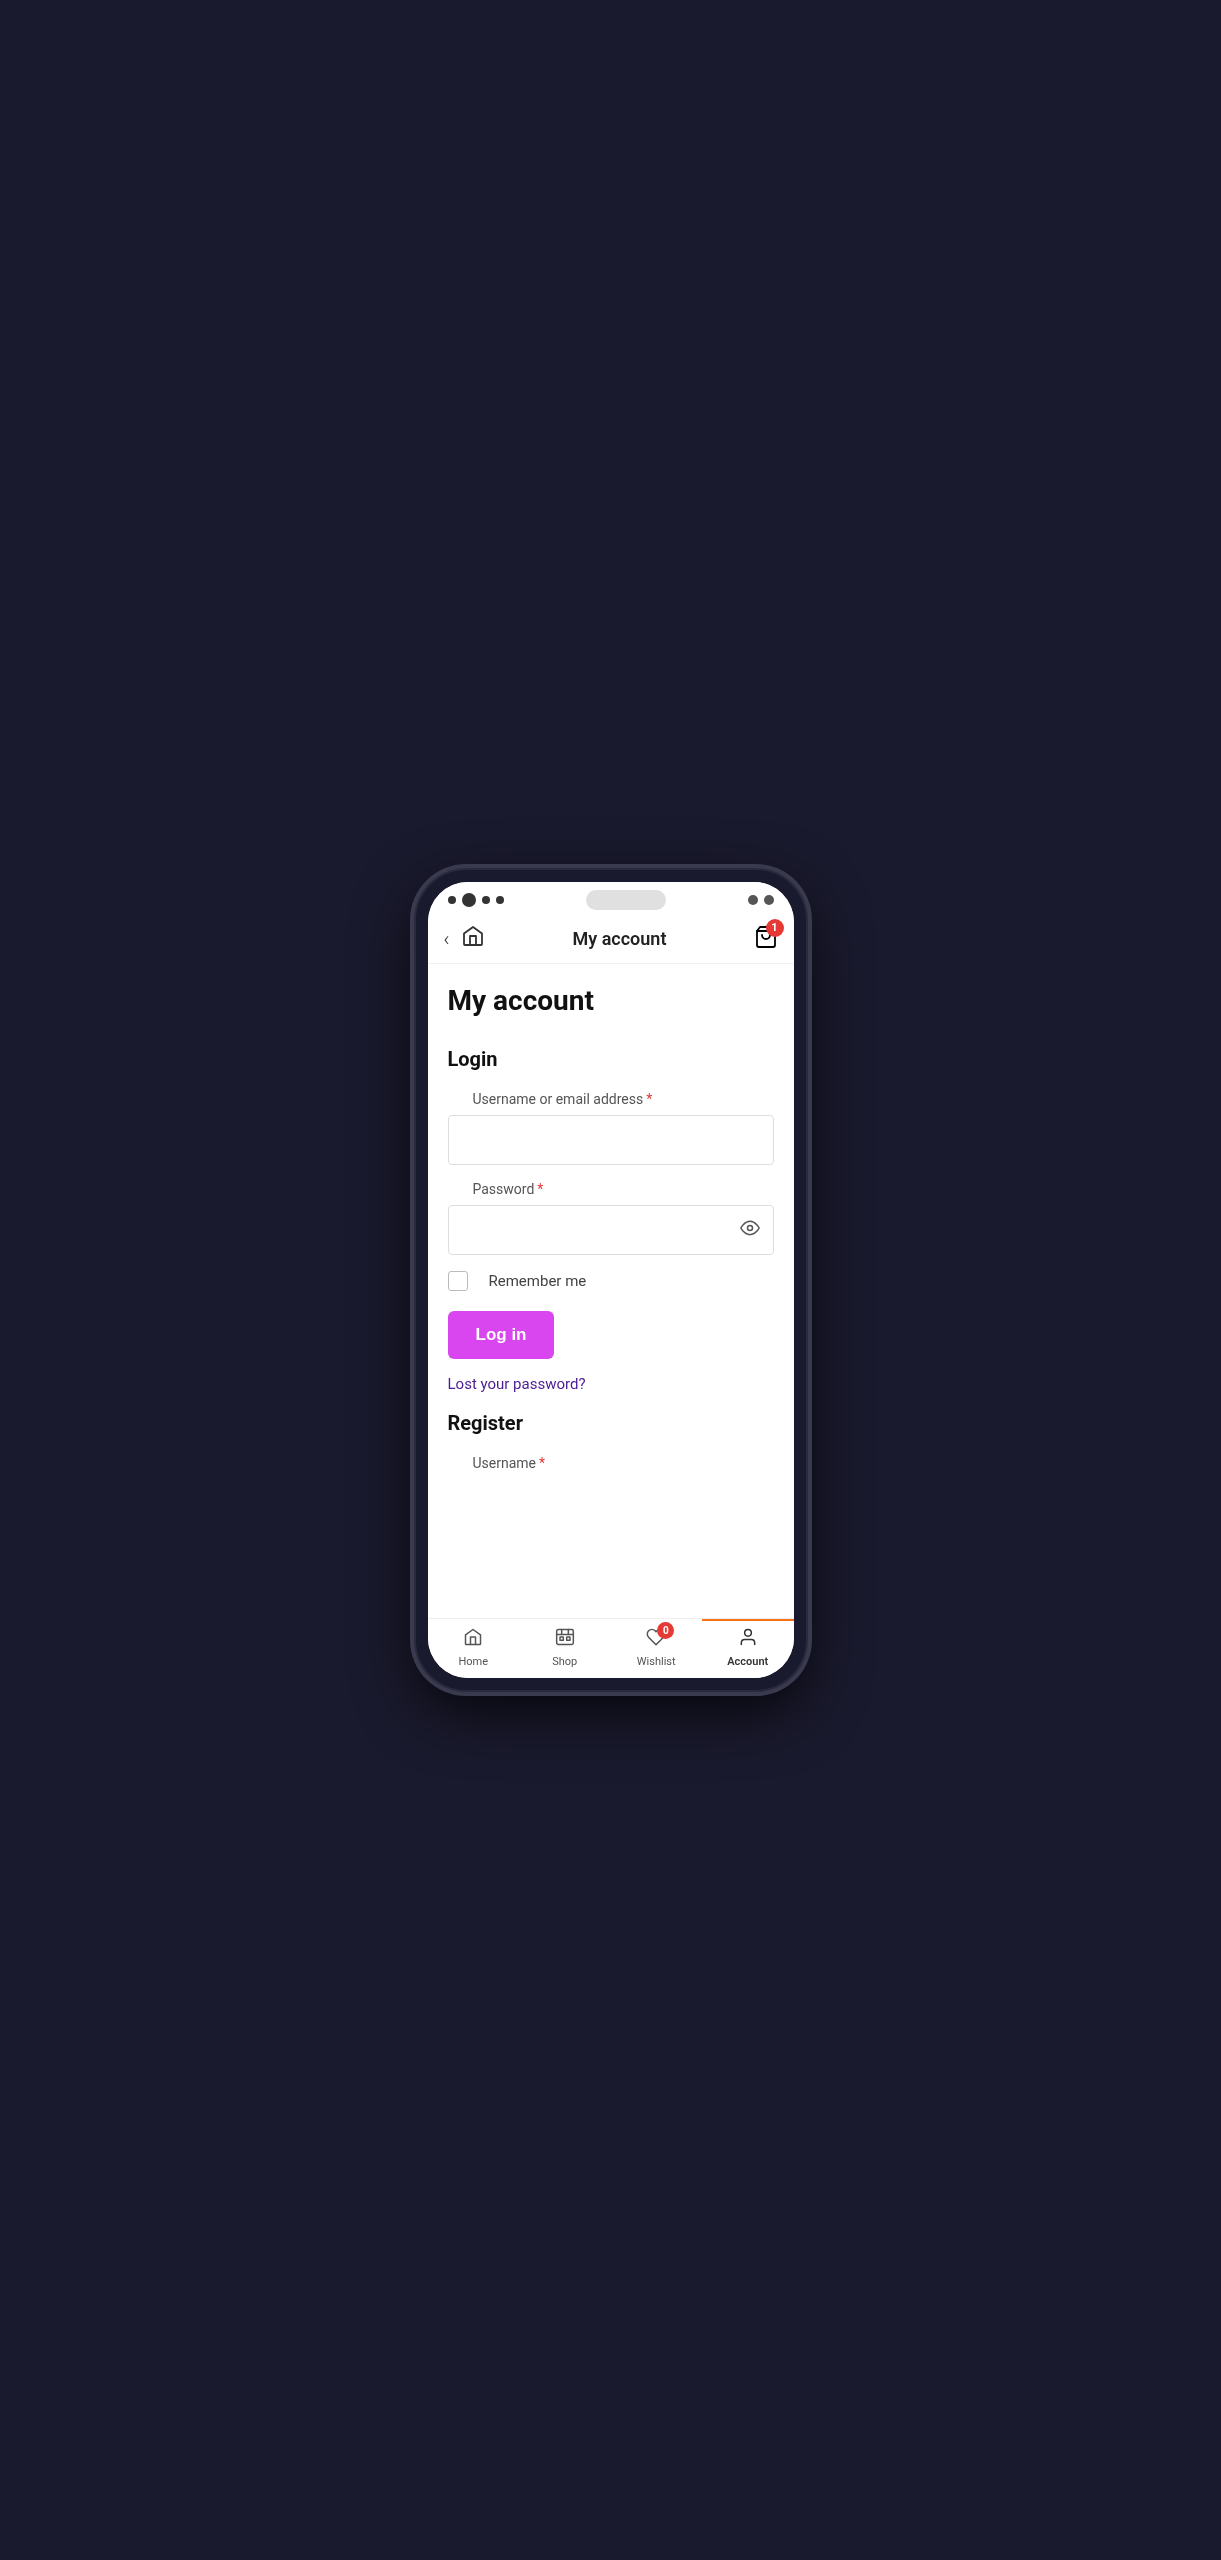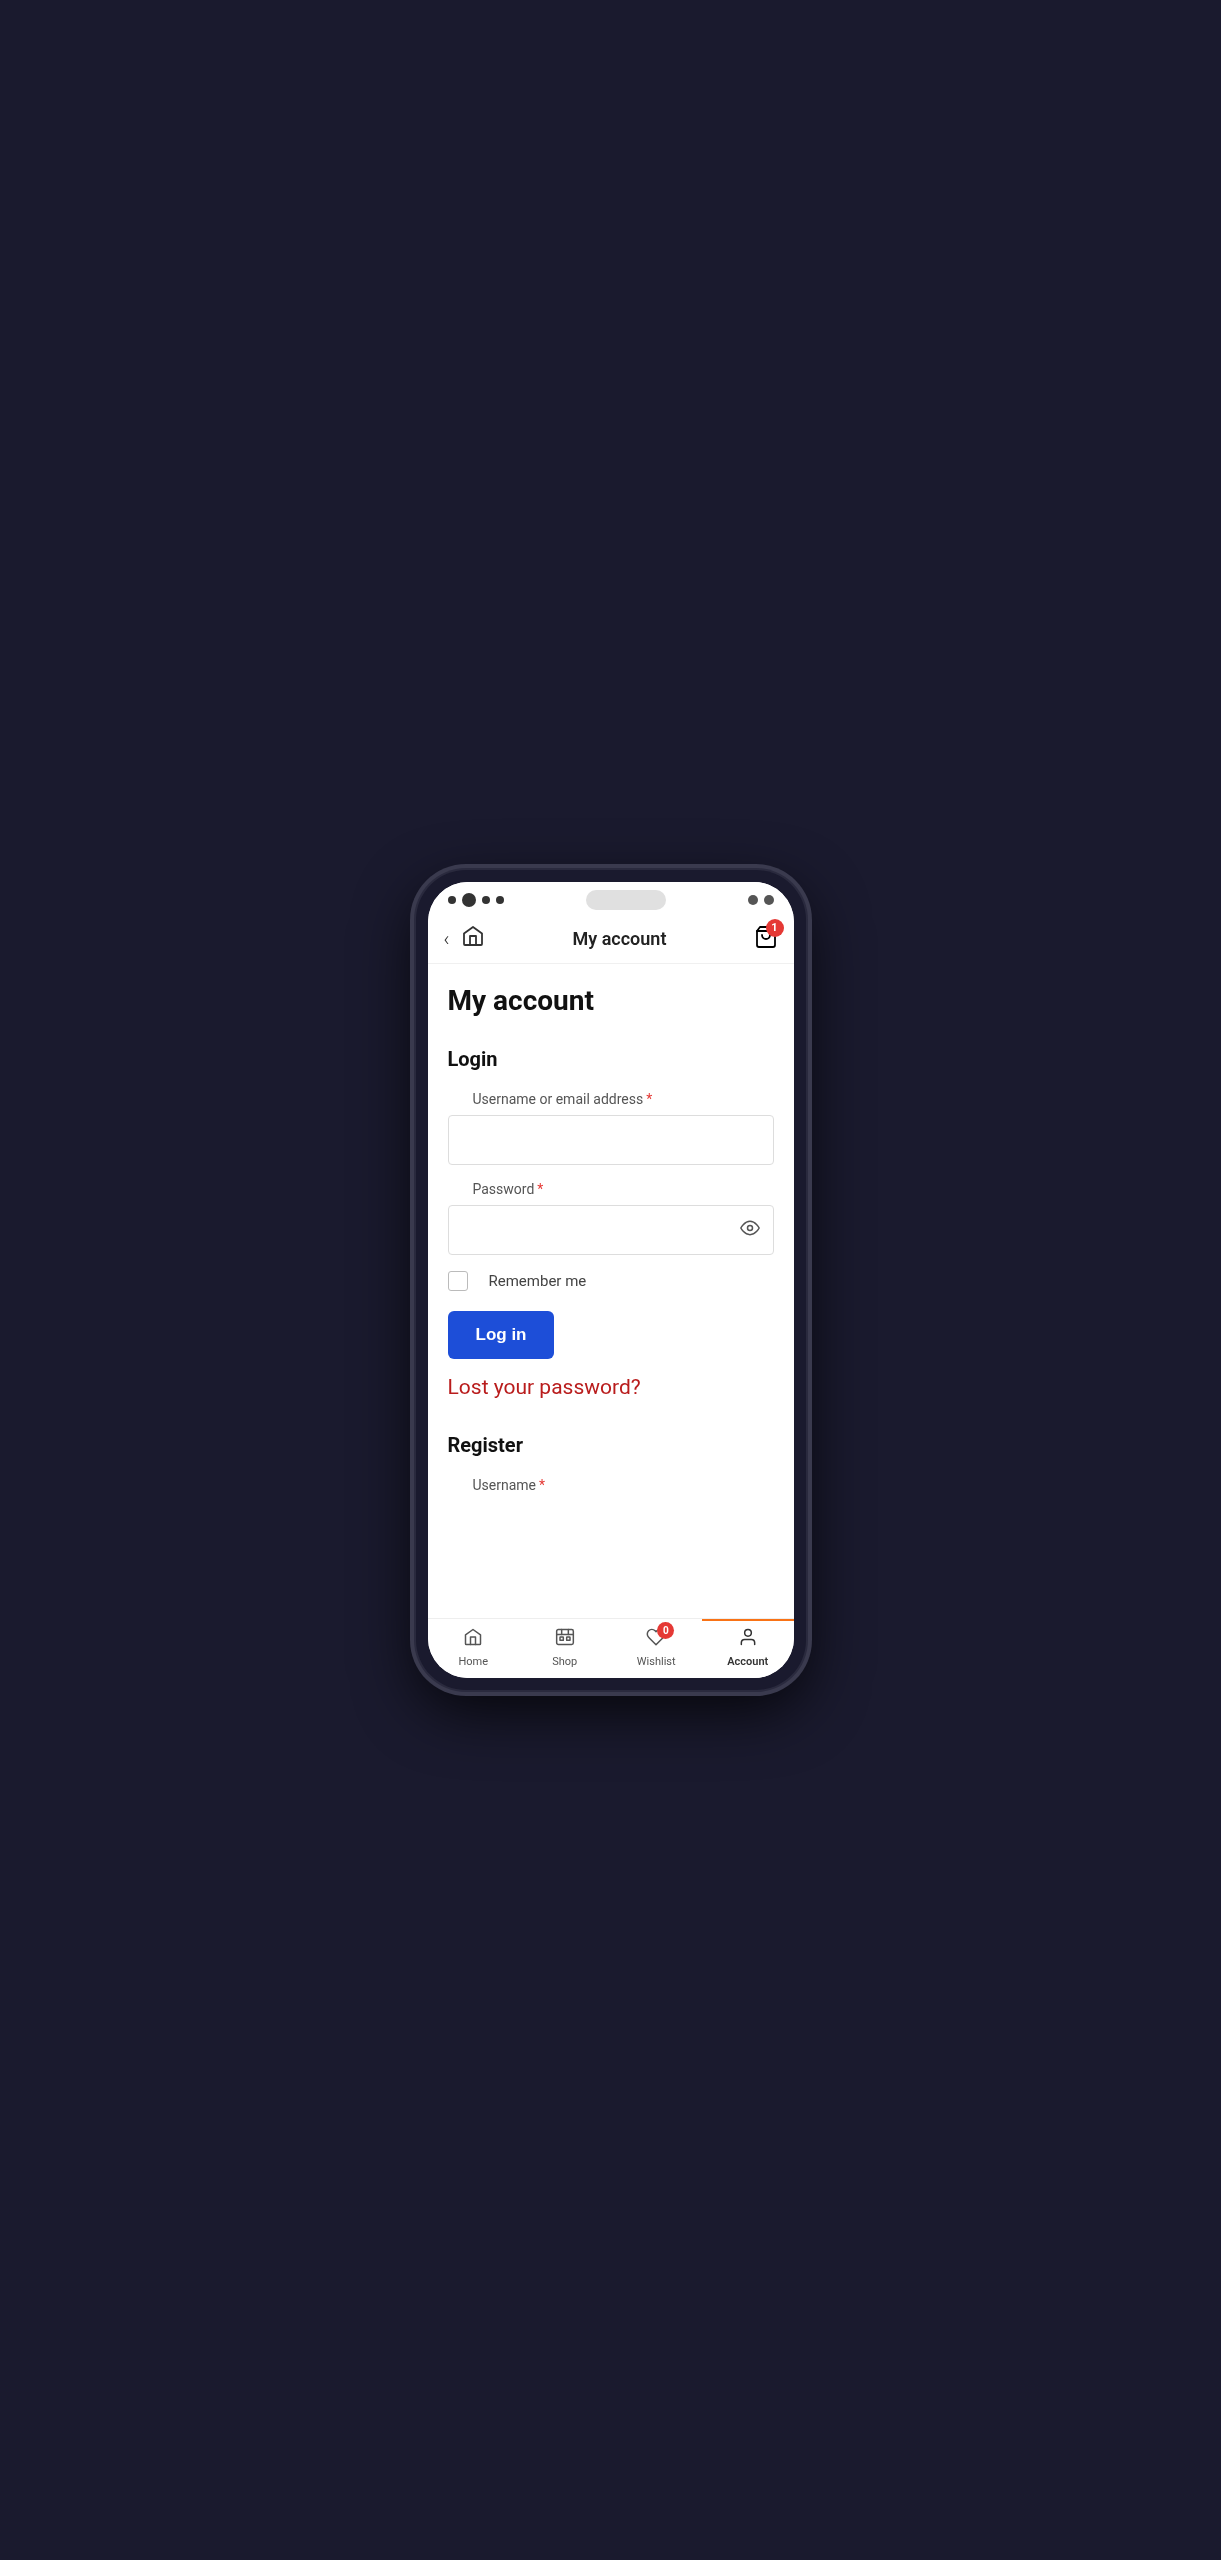"Log in" .login-btn { background: #1d4ed8 -> #d946ef }
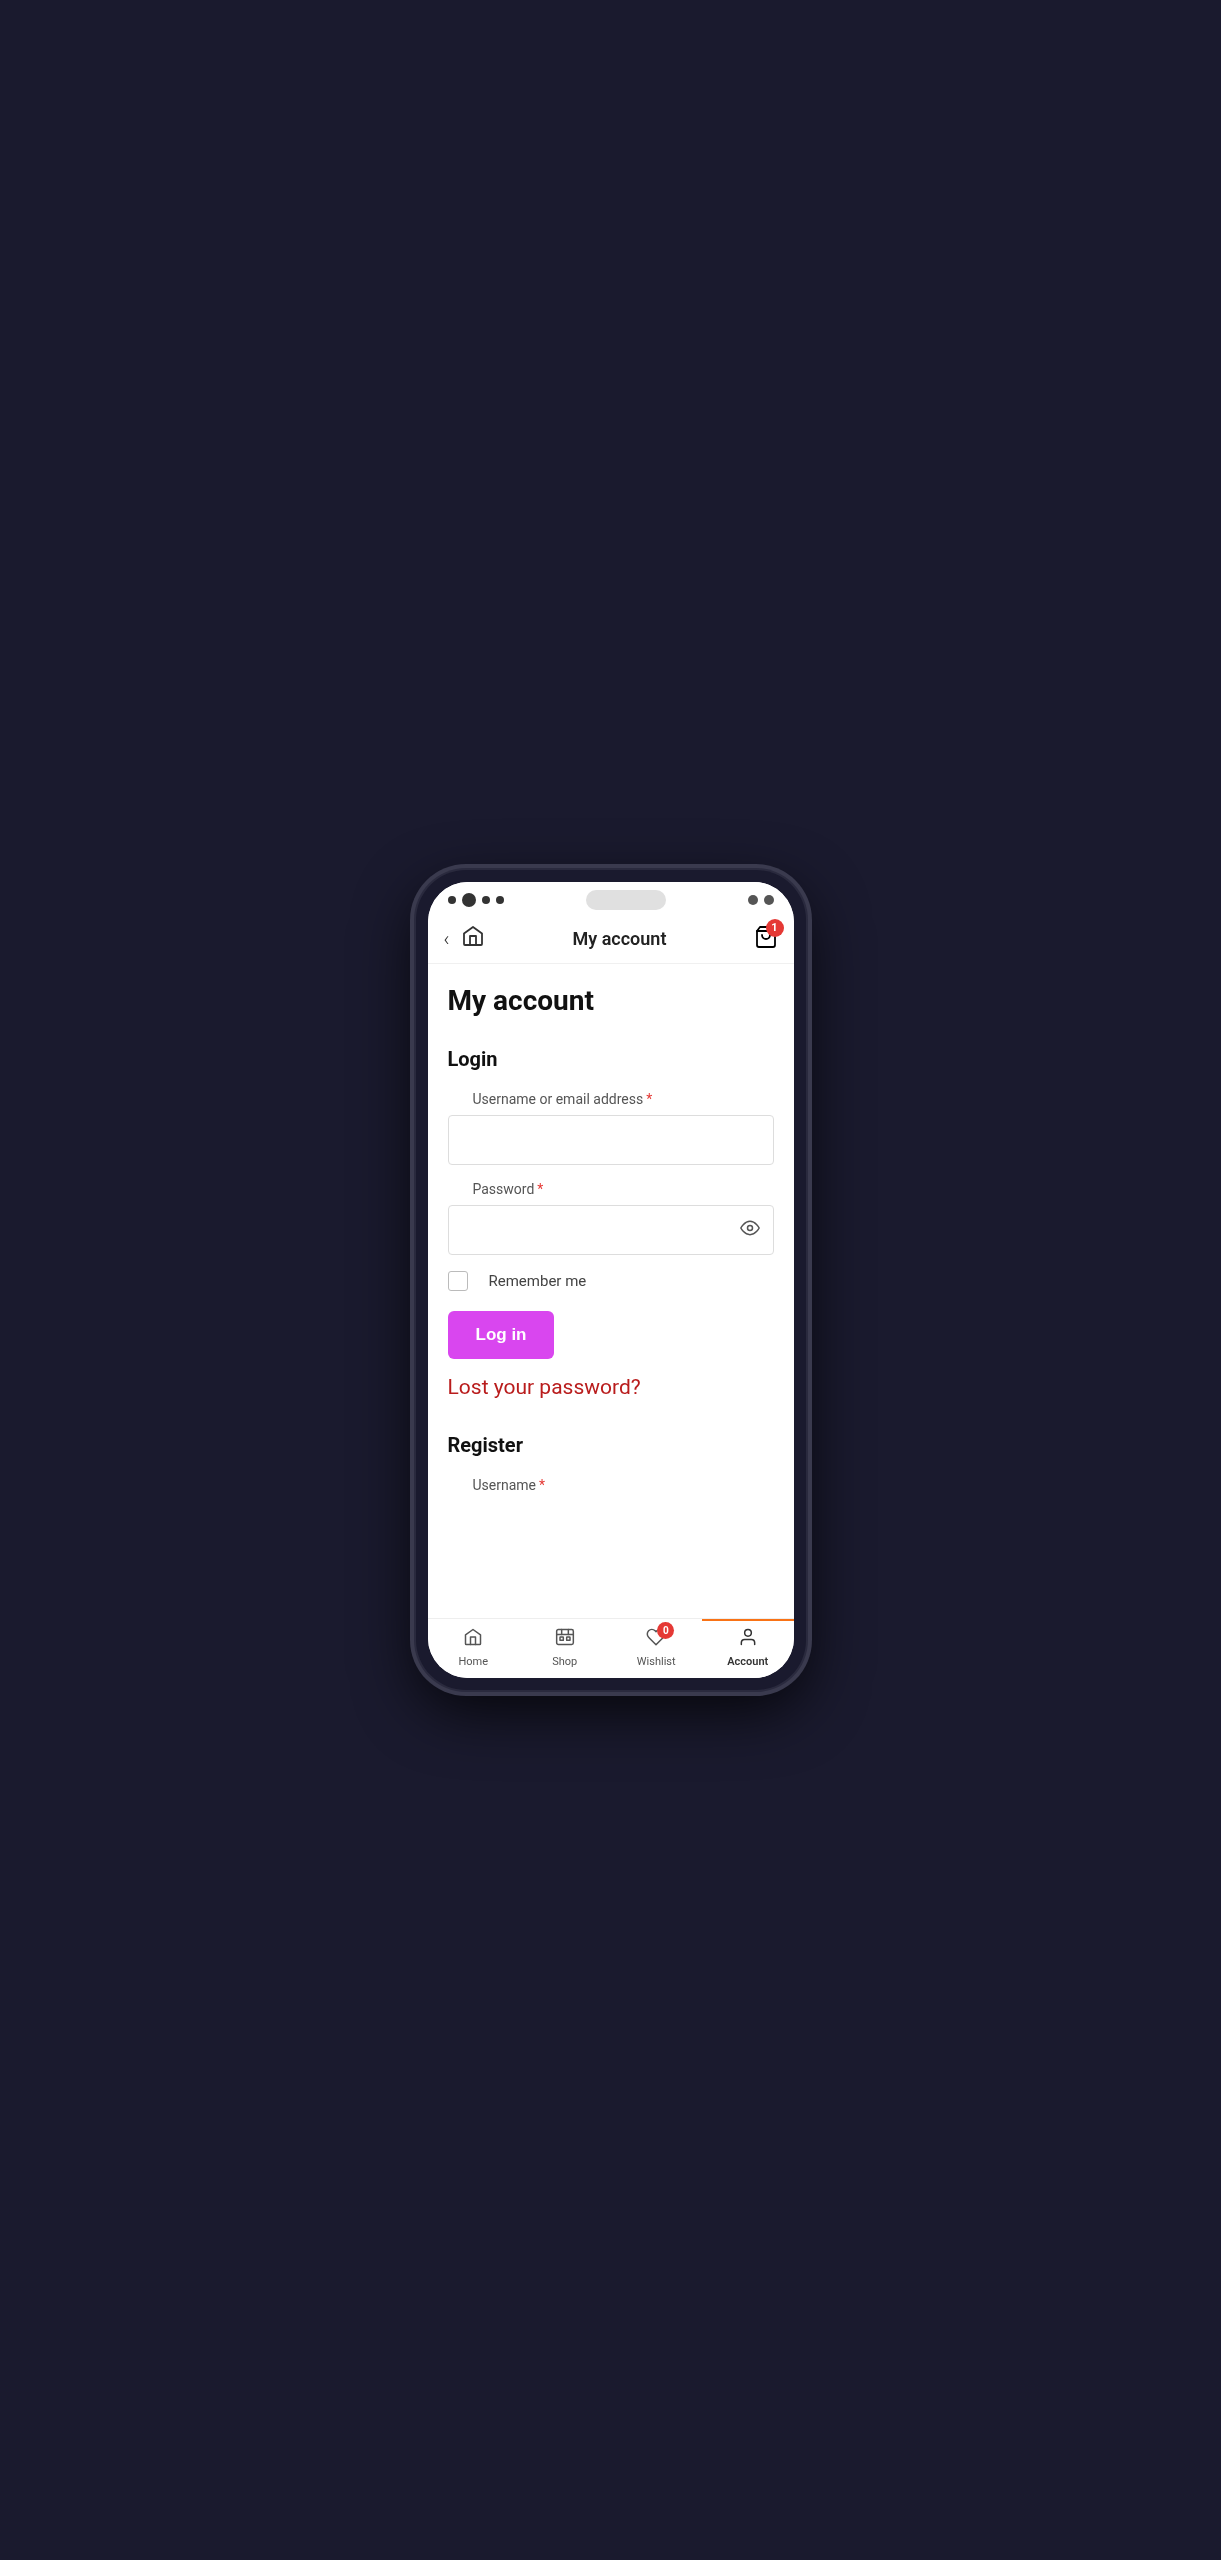"Lost your password?" .lost-password-link { color: #b91c1c -> #4c1d95; font-size: 21px -> 15px; margin-bottom: 34px -> 18px }
